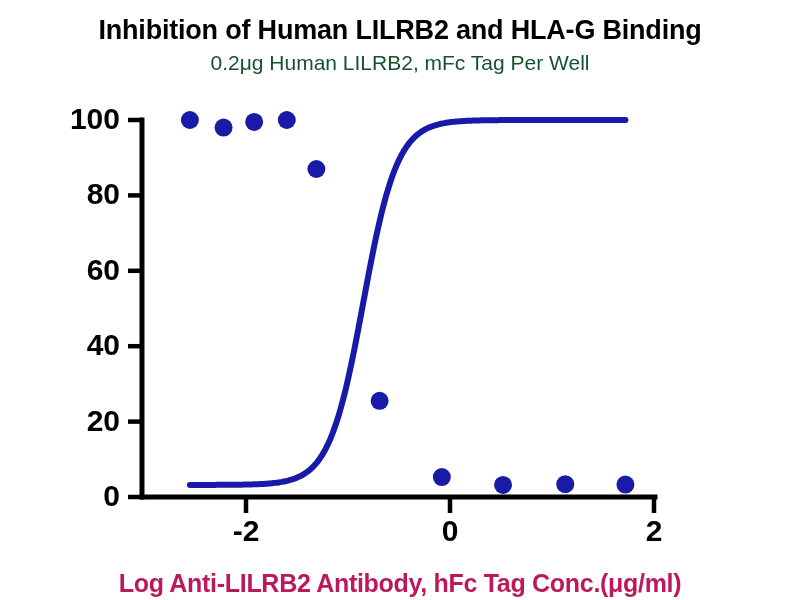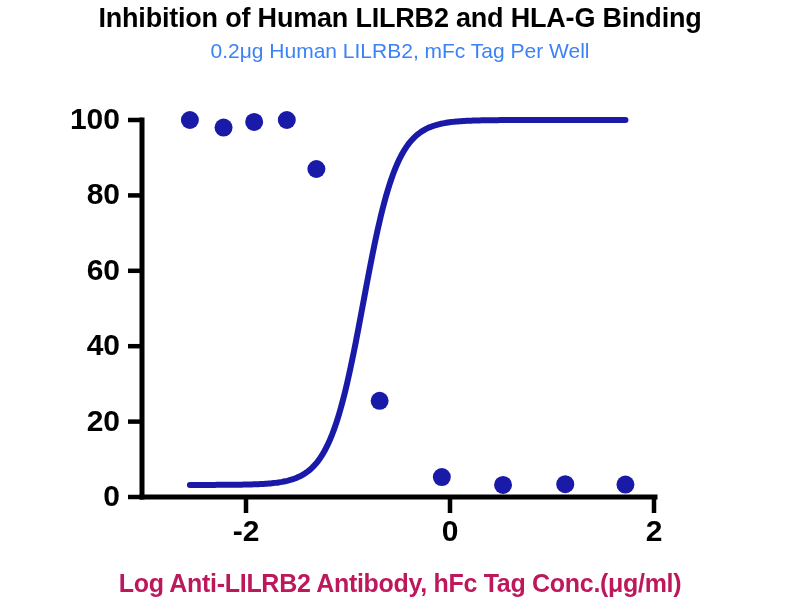"Inhibition of Human LILRB2 and" .title-block { top: 0 -> 12px }
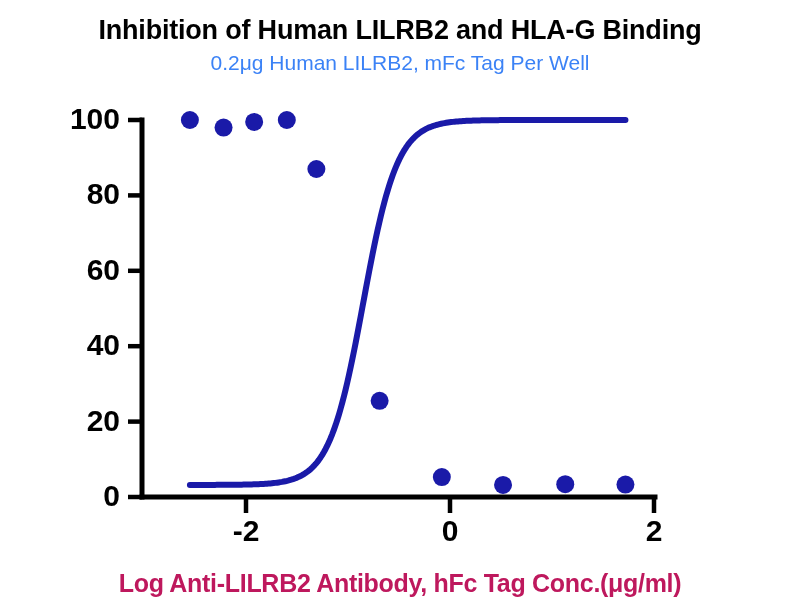"0.2μg Human LILRB2, mFc Tag" .chart-subtitle { color: #3b82f6 -> #14532d }
